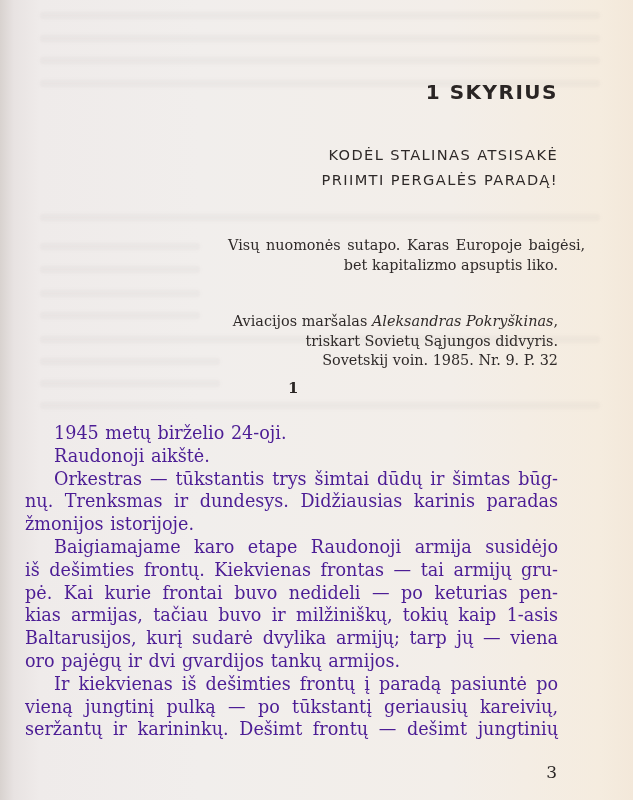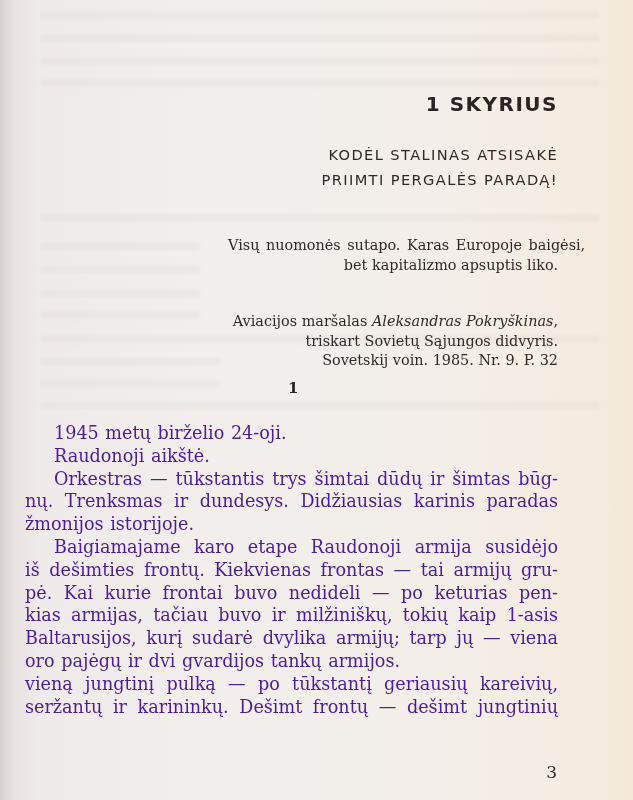"1 SKYRIUS" .chapter-num { top: 92px -> 80px }
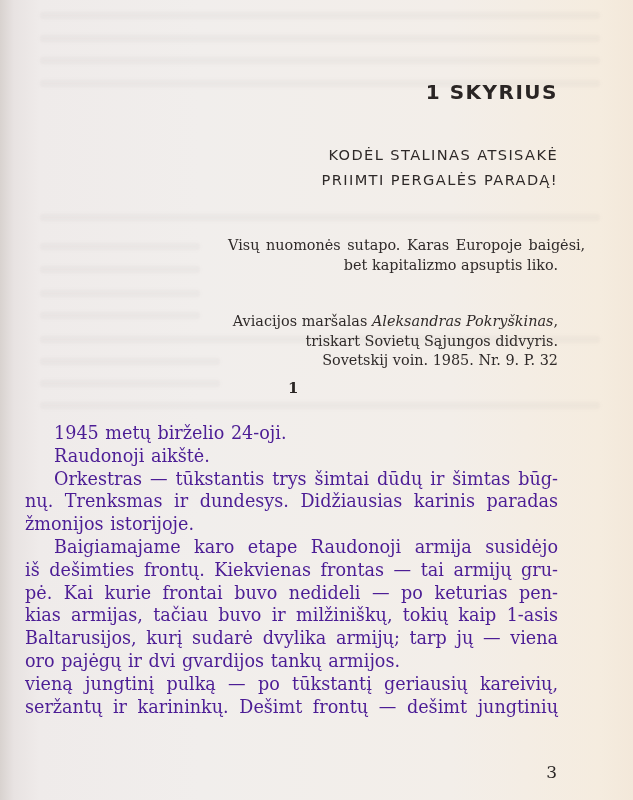"Ir kiekvienas iš dešimties frontų" span.ln { html: none -> <span>Ir kiekvienas iš dešimties frontų į paradą pasiuntė po</span> }
